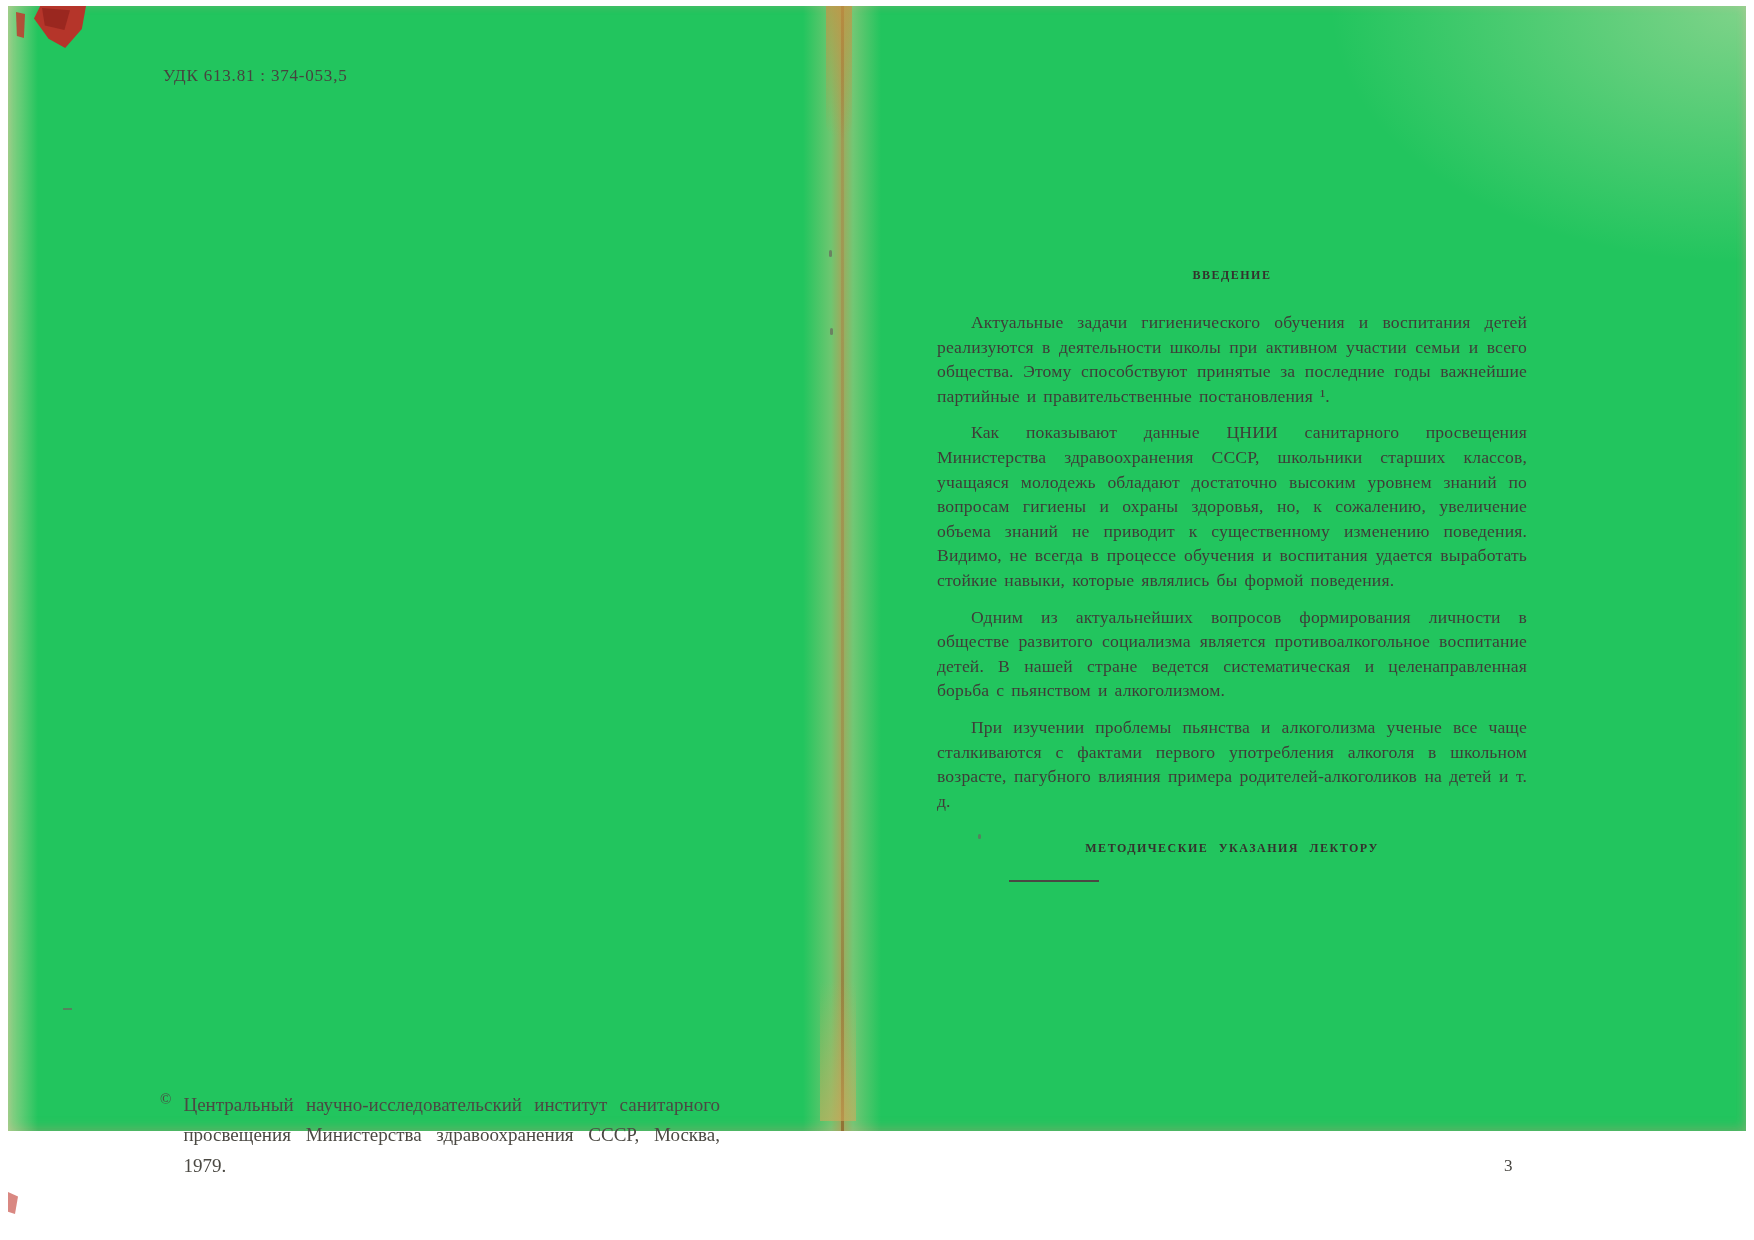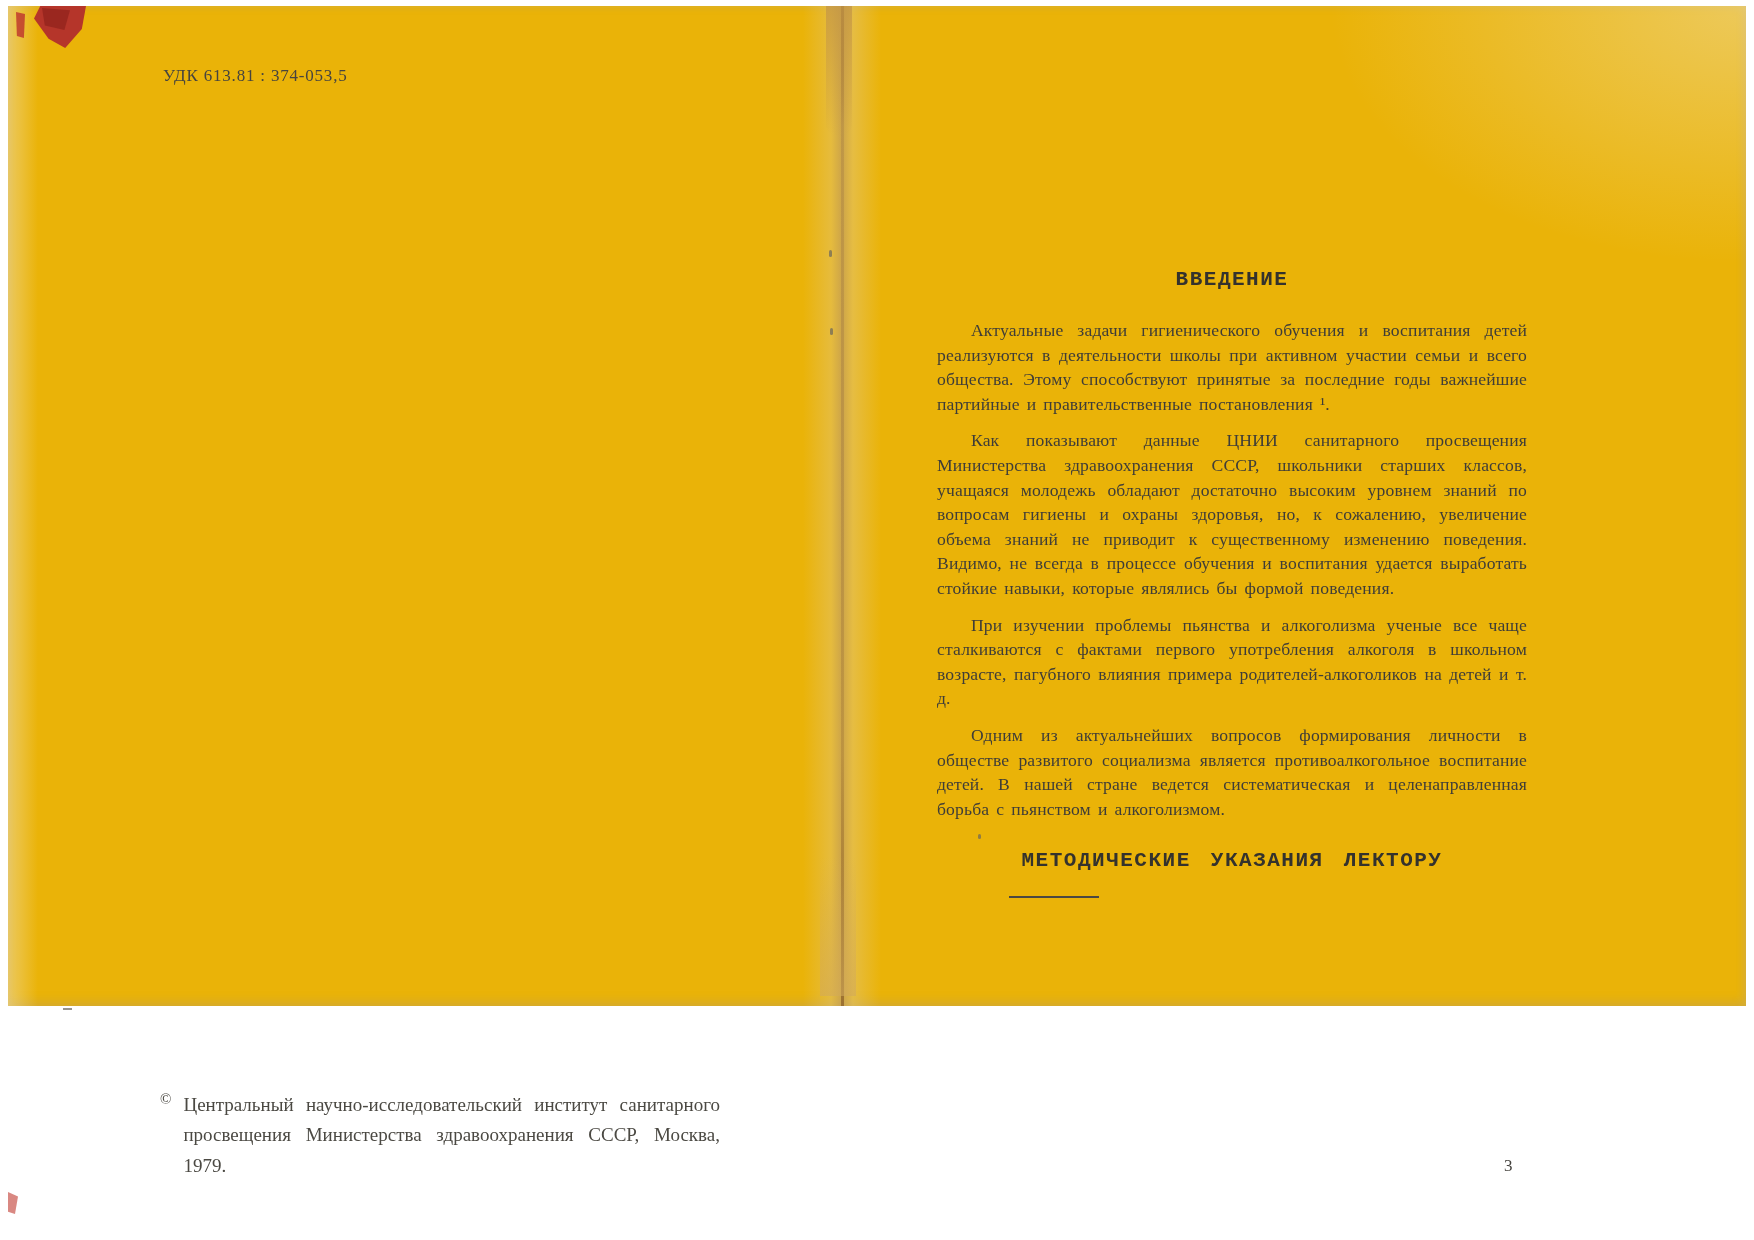"УДК 613.81 : 374-053,5" .paper { background: #eab308 -> #22c55e; height: 1000px -> 1125px }
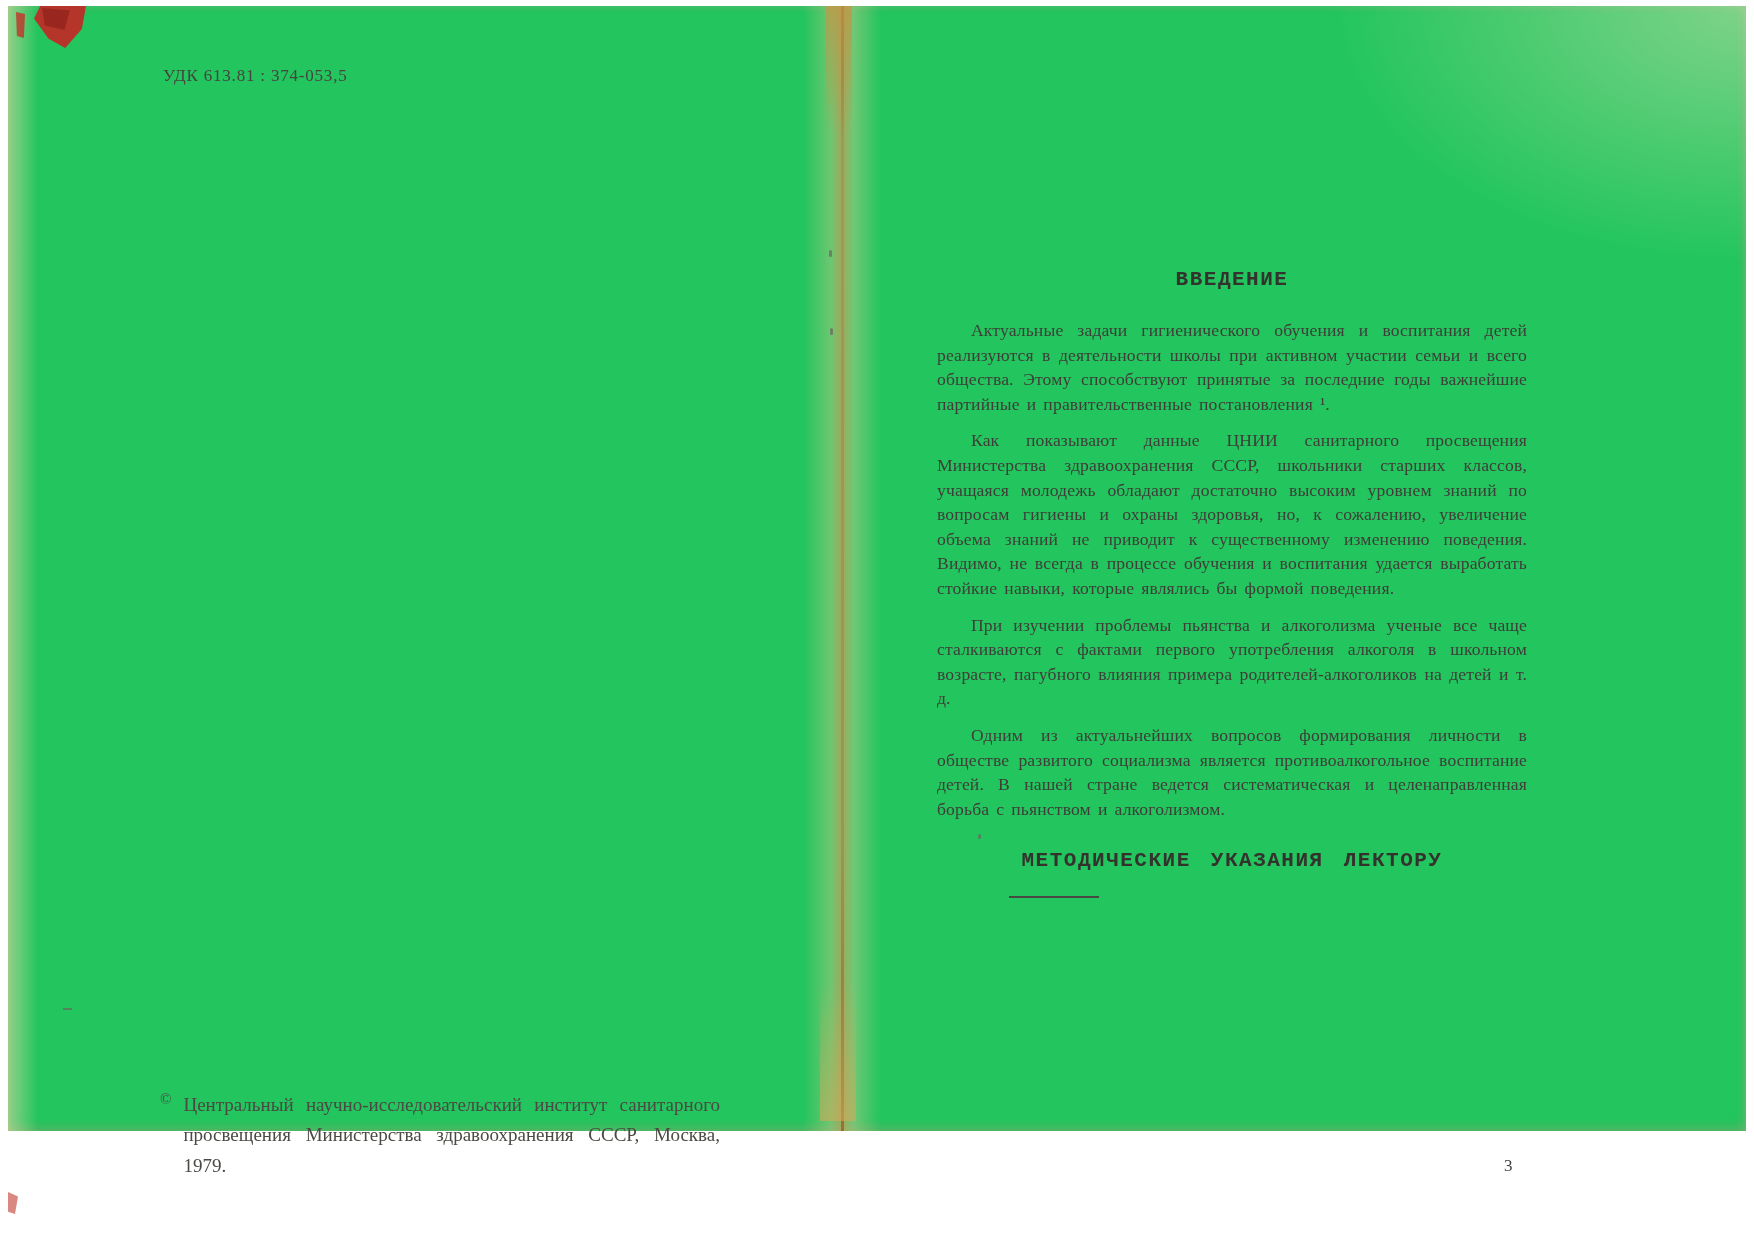"ВВЕДЕНИЕ" .sec-heading { font-family: Liberation Mono, monospace -> Liberation Serif, serif; font-size: 21px -> 12px }
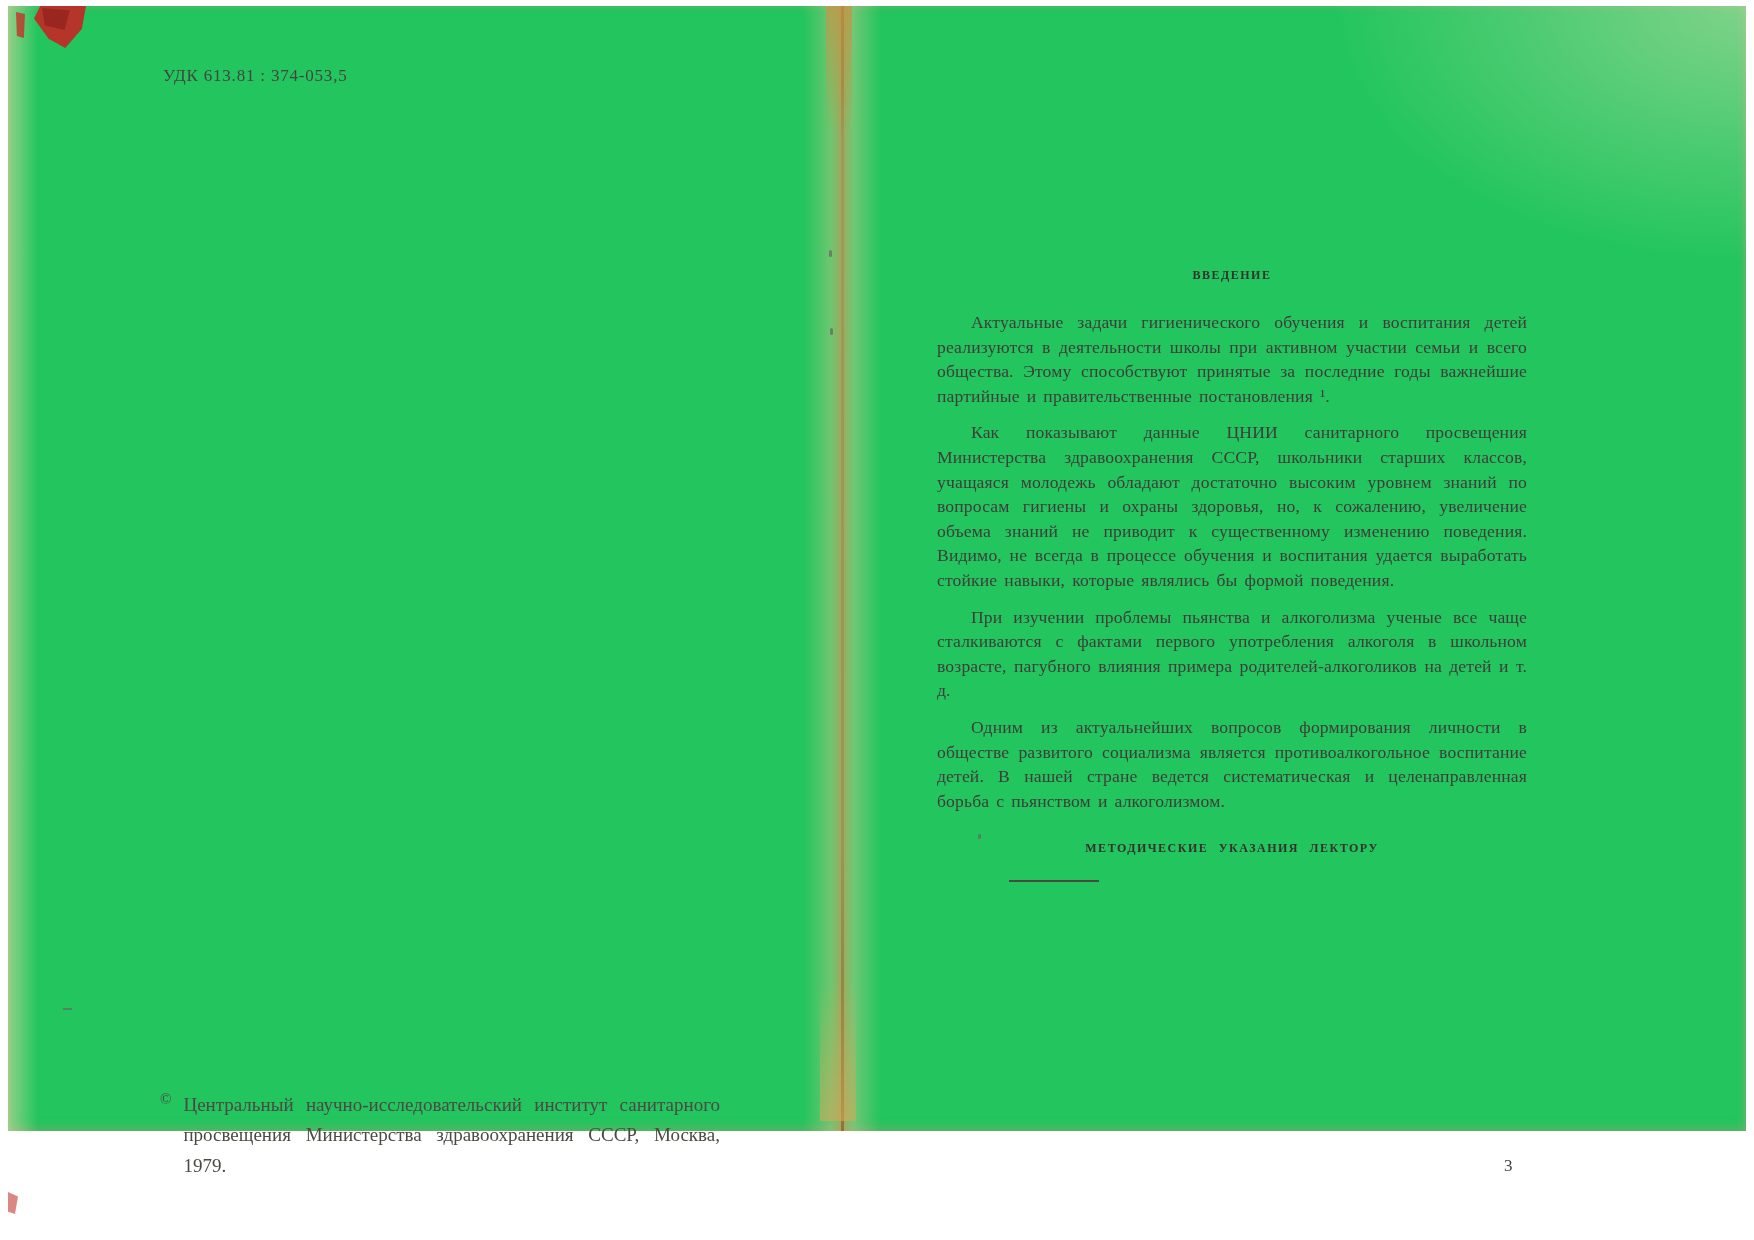"При изучении проблемы пьянства и" p { order: before "Одним из актуальнейших вопросов" -> after "Одним из актуальнейших вопросов" }
